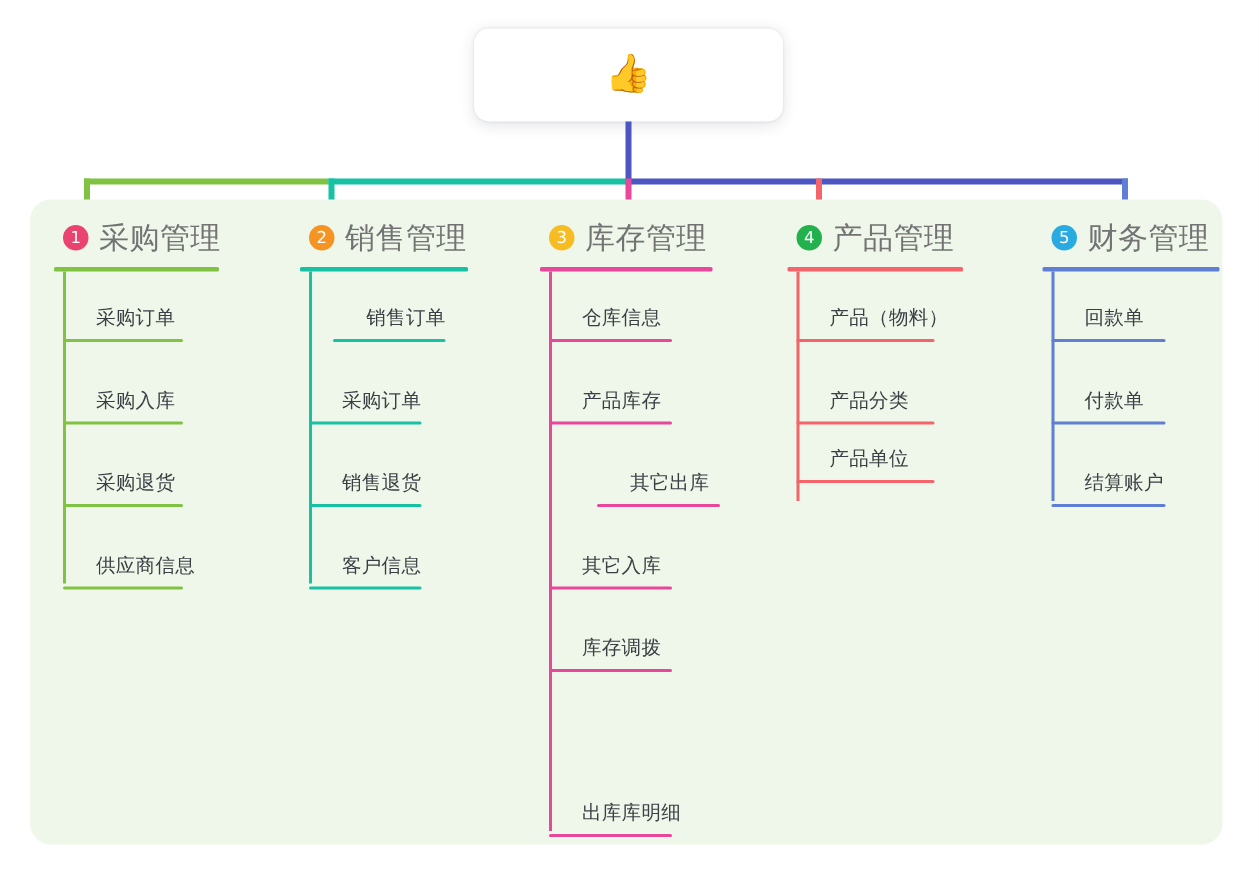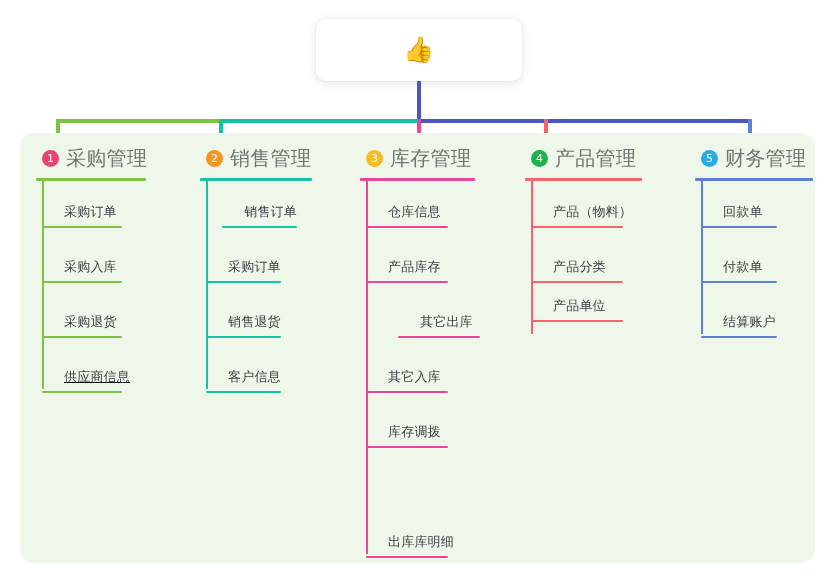"供应商信息" div.leaf { text-decoration: underline -> none }
